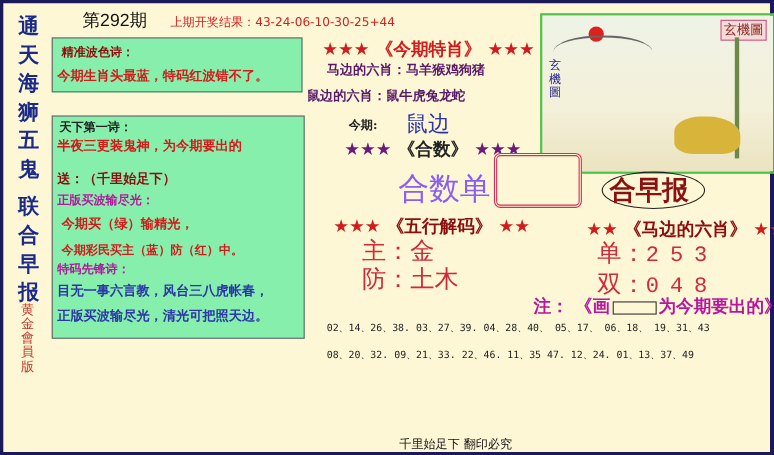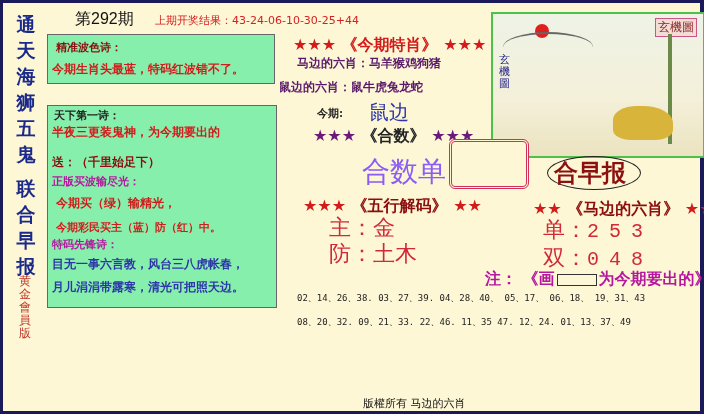"月儿涓涓带露寒，清光可把照天边。" div.line { text: 月儿涓涓带露寒 -> 正版买波输尽光 }
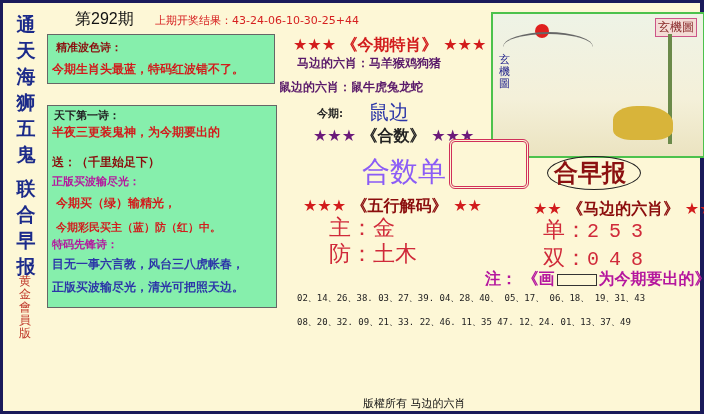"版權所有 马边的六肖" div.abs { text: 版權所有  马边的六肖 -> 千里始足下  翻印必究 }
